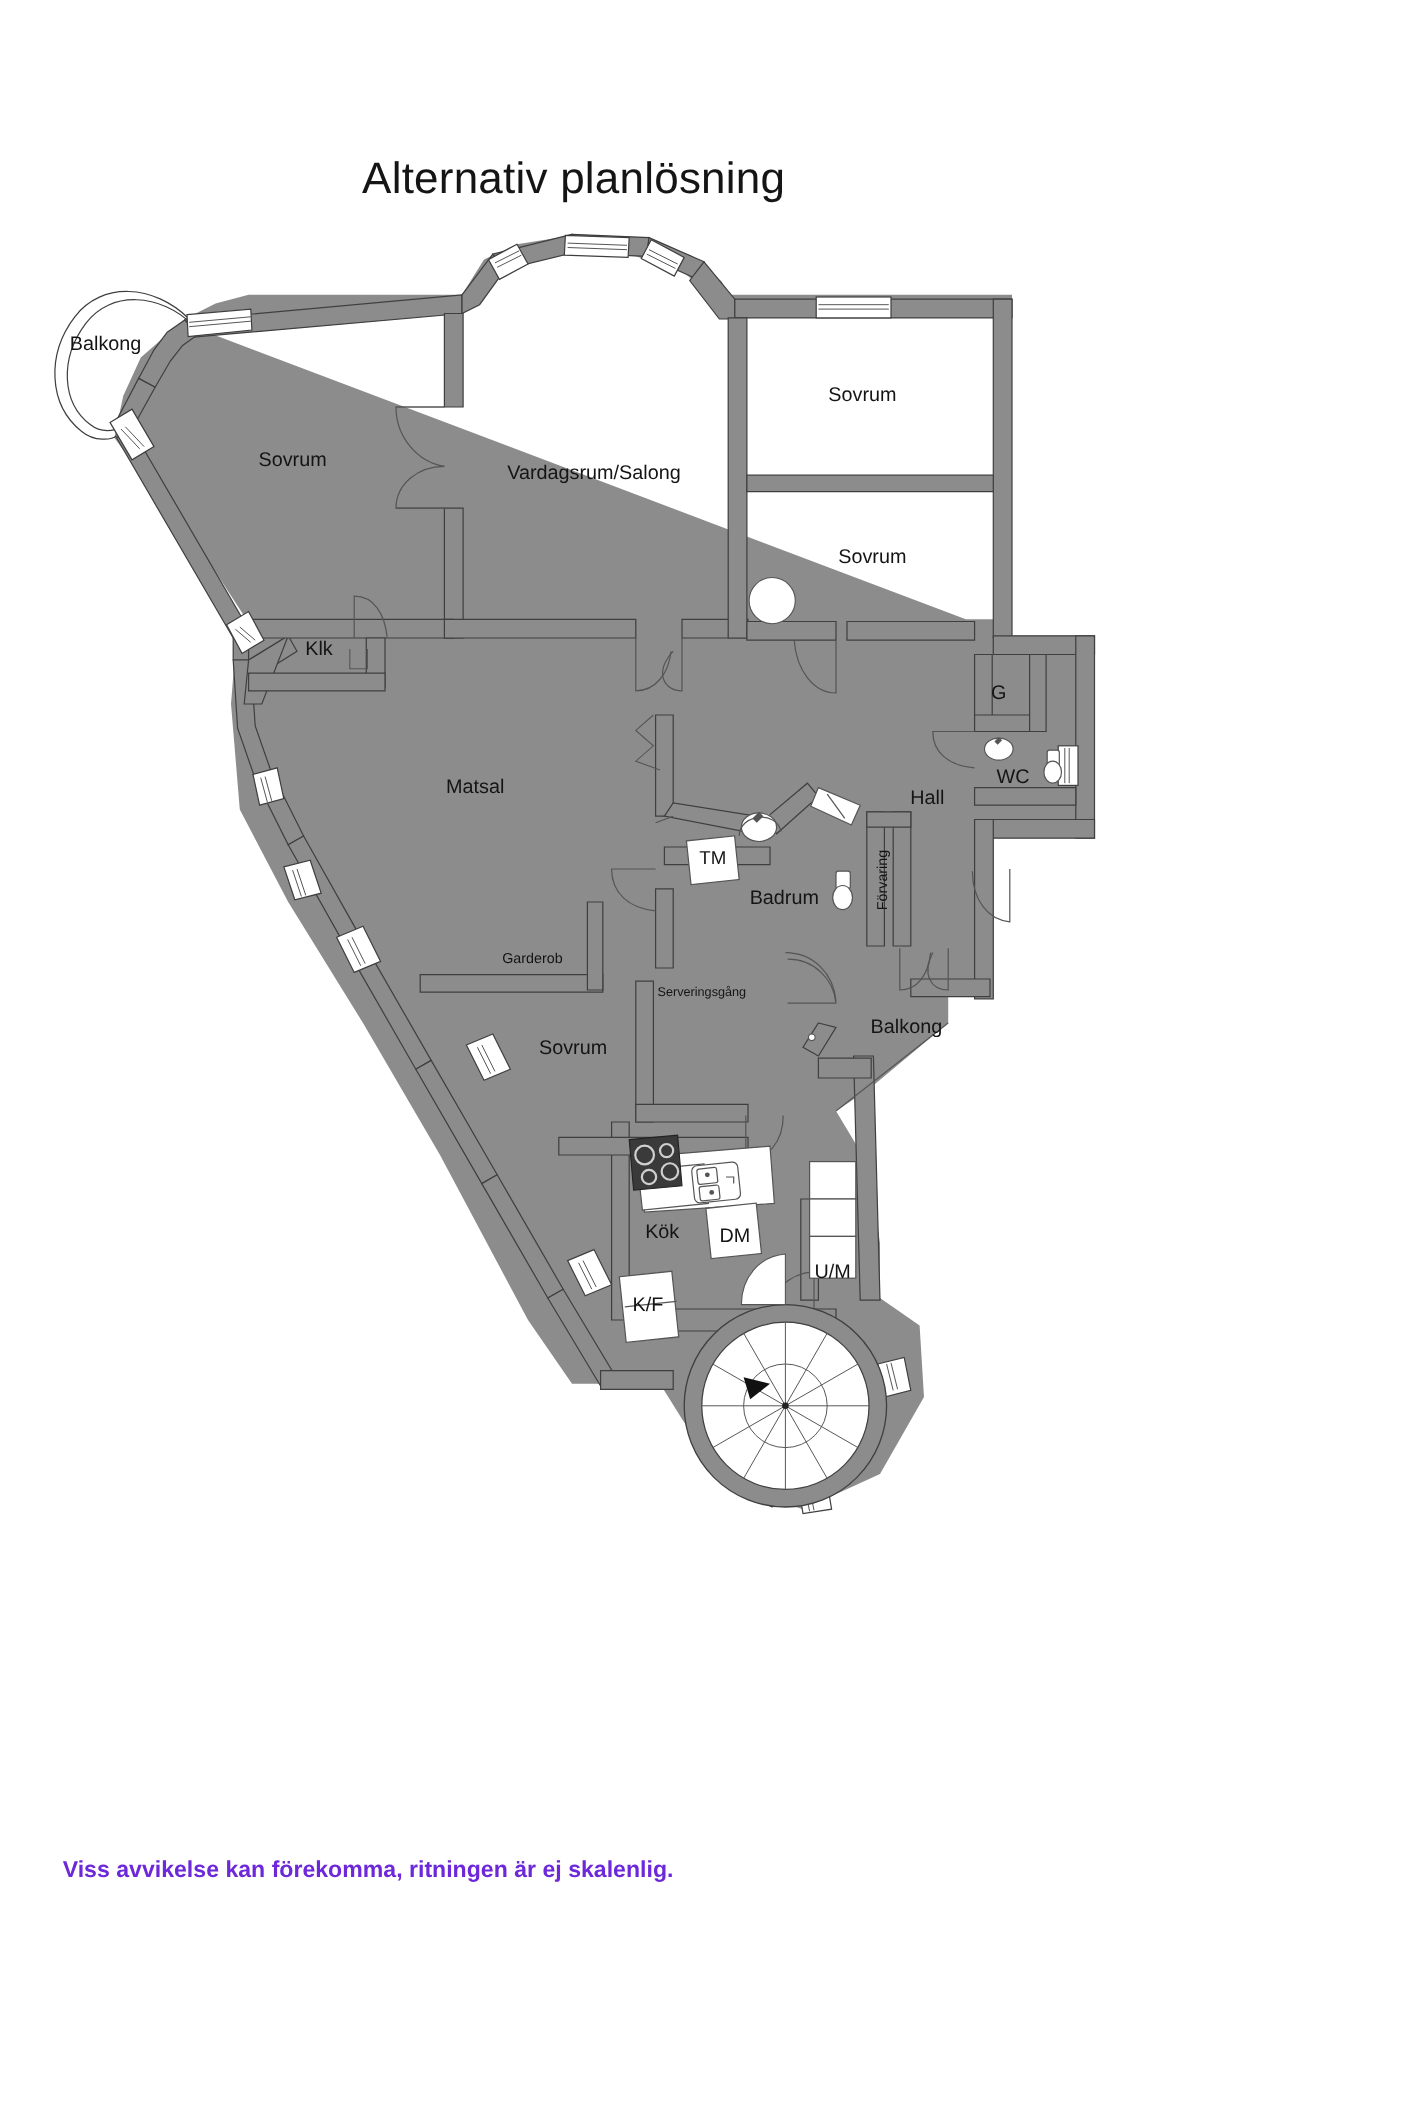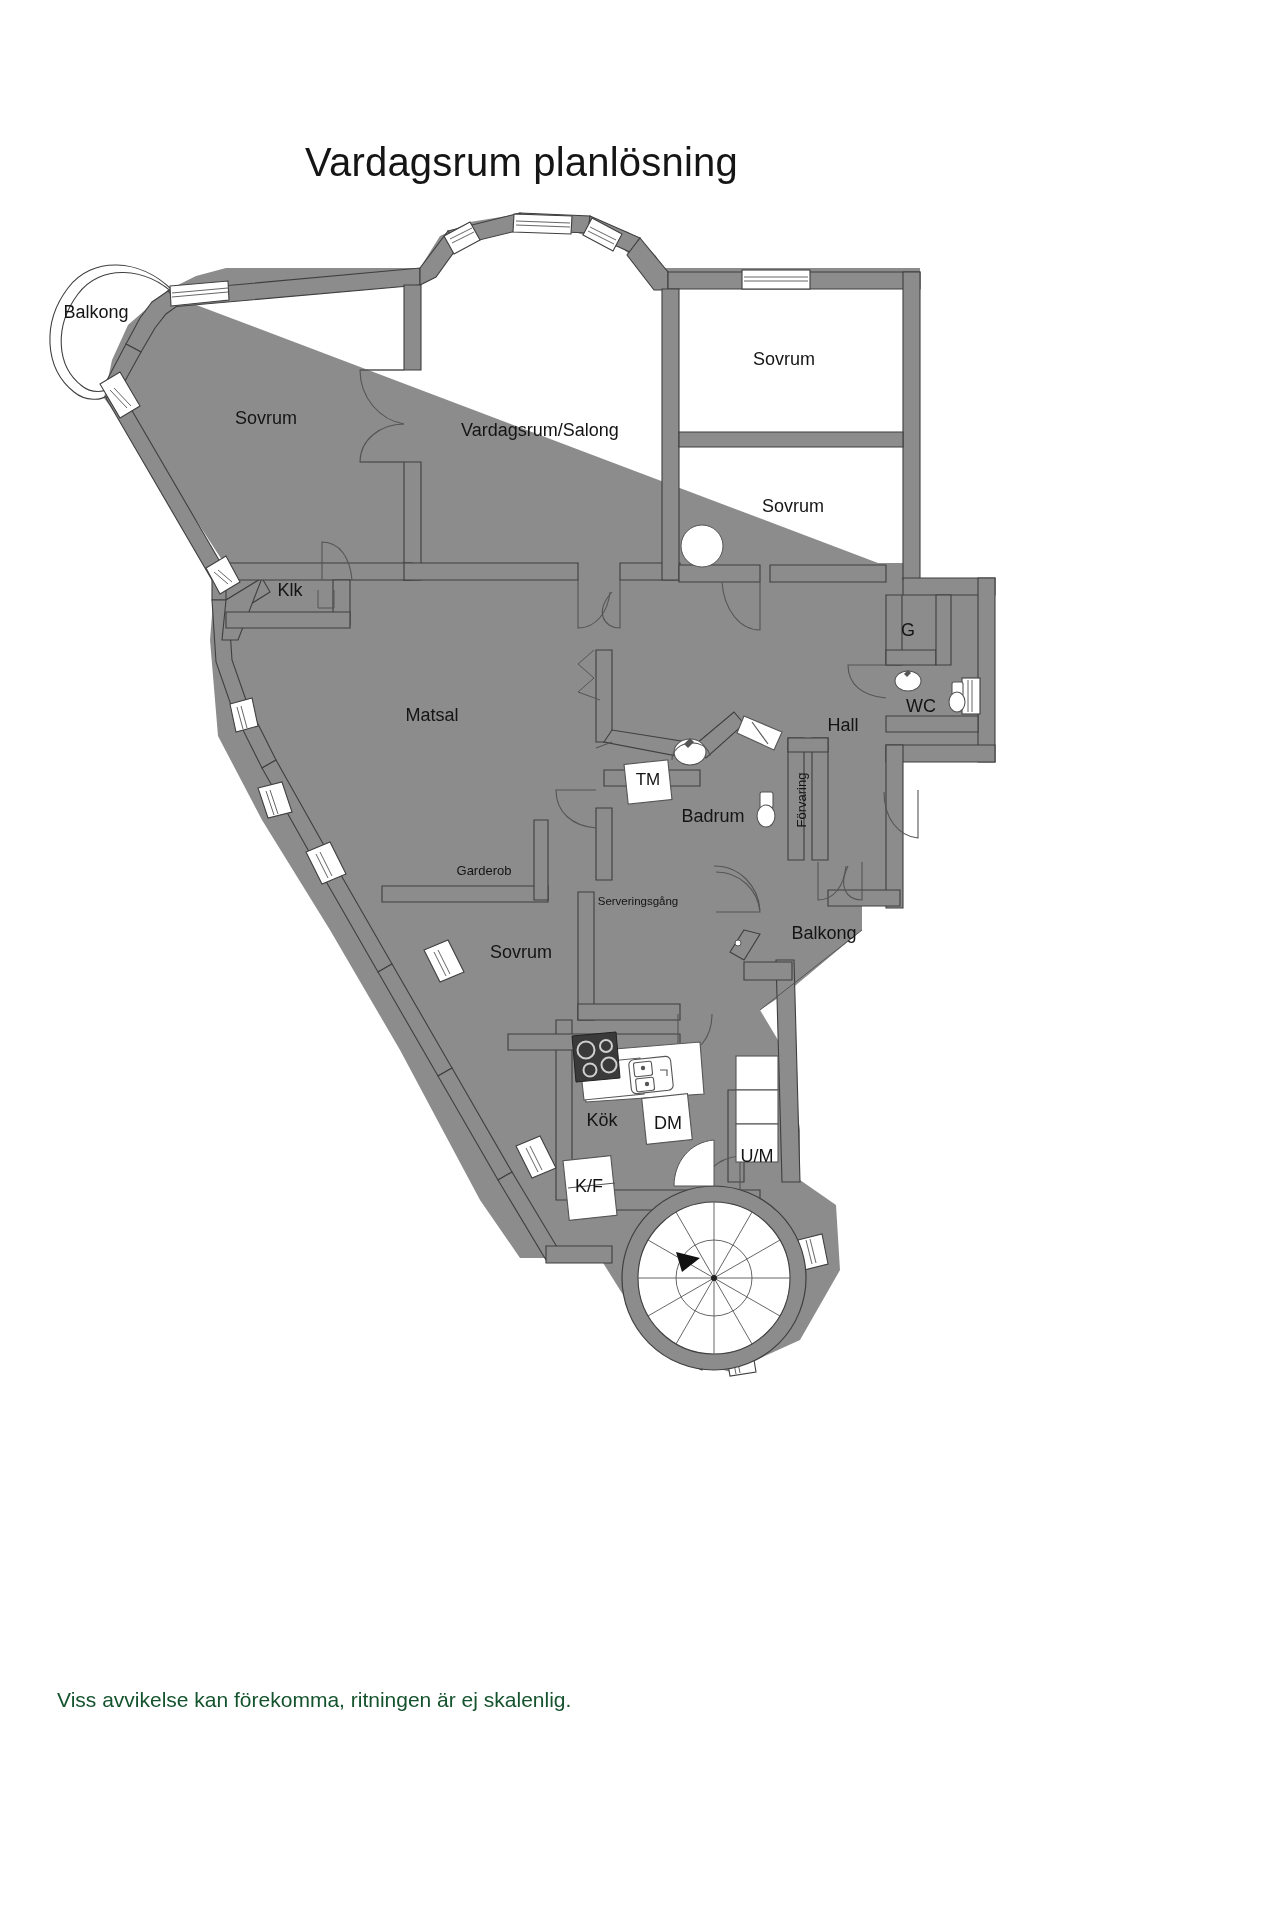"Vardagsrum planlösning" div.page-title { text: Vardagsrum -> Alternativ }
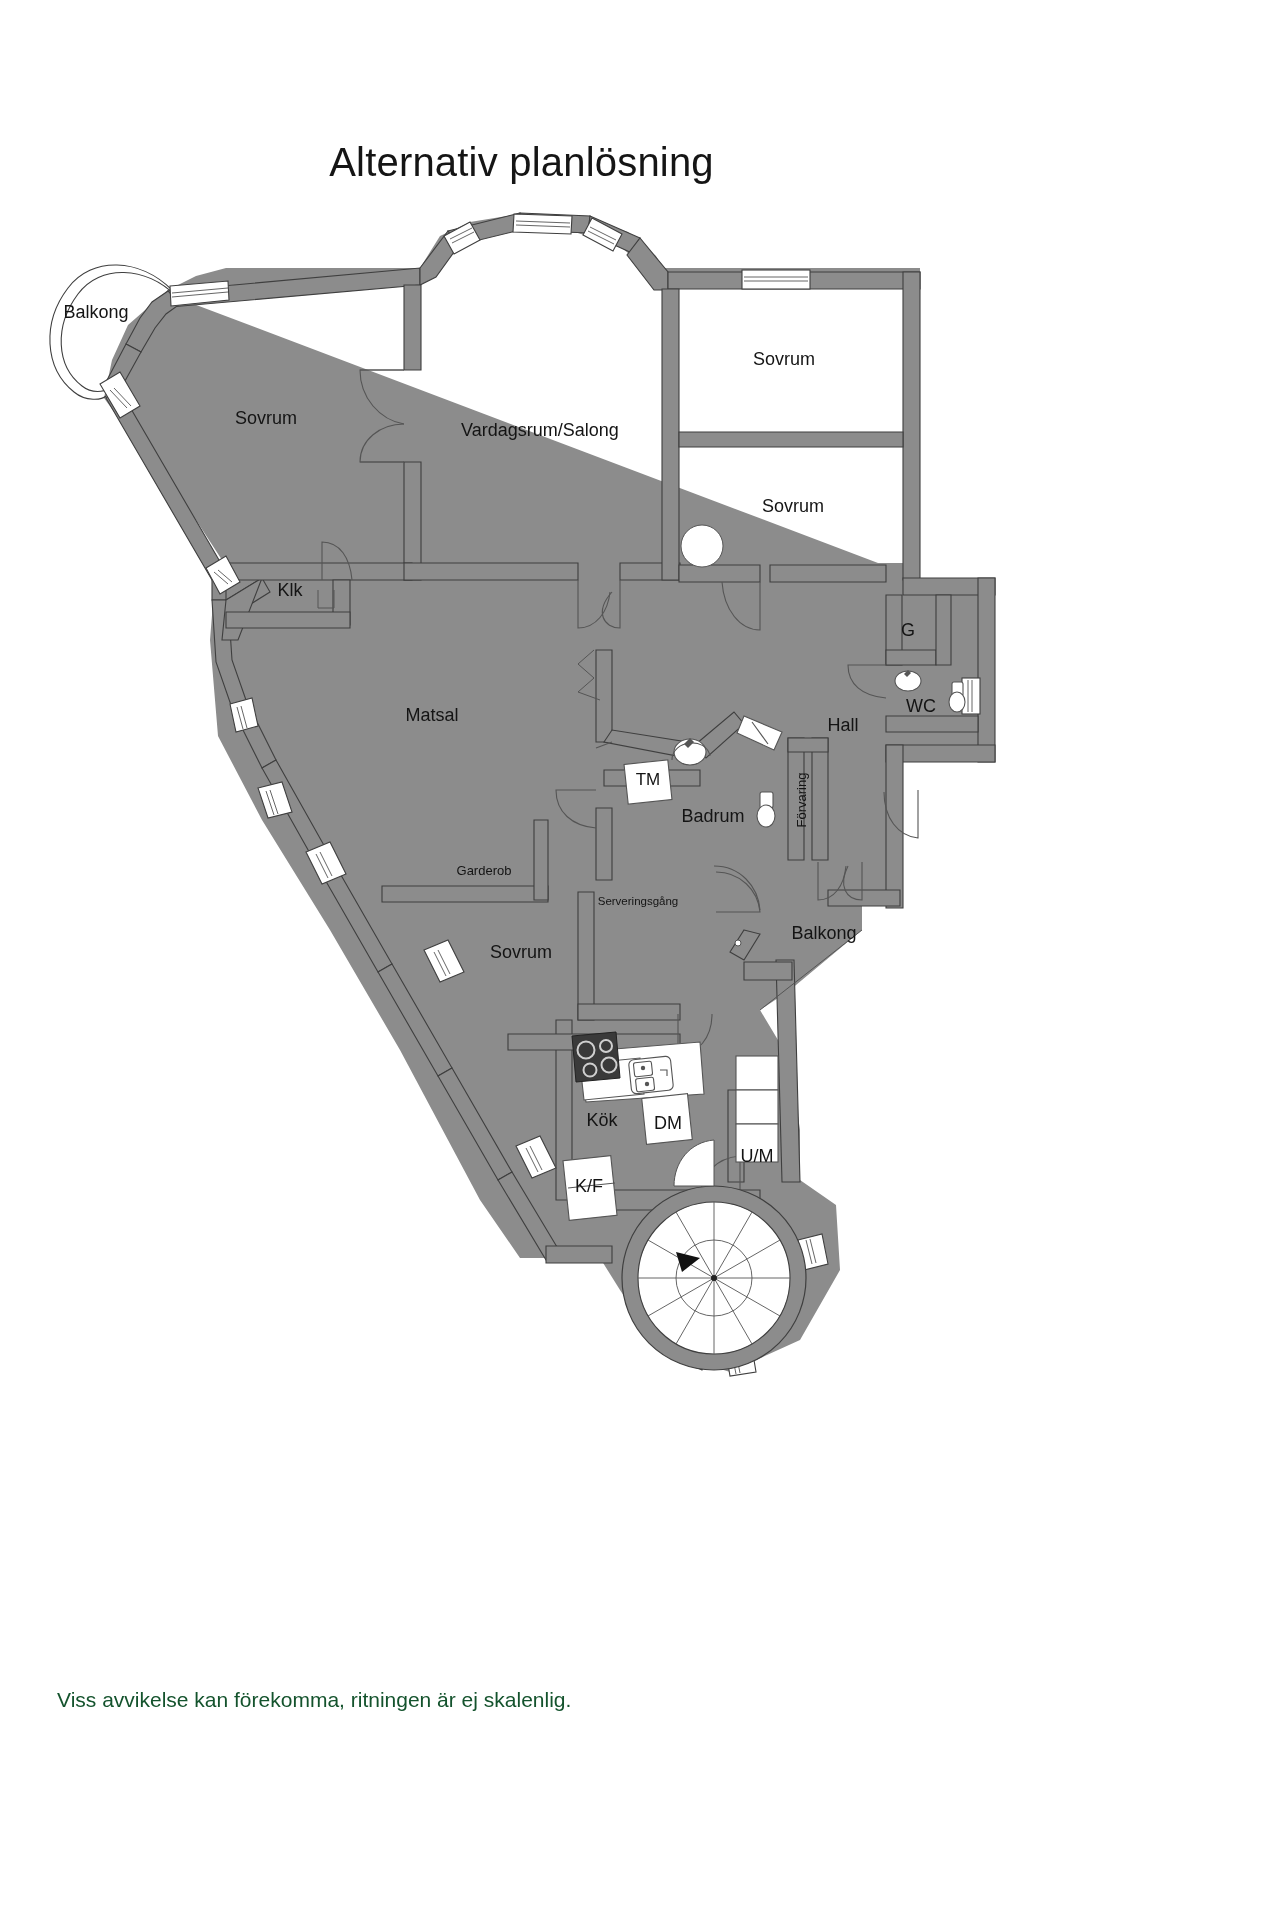"Viss avvikelse kan förekomma, ritningen" .page-note { color: #14532d -> #6d28d9; font-weight: 400 -> 700 }
